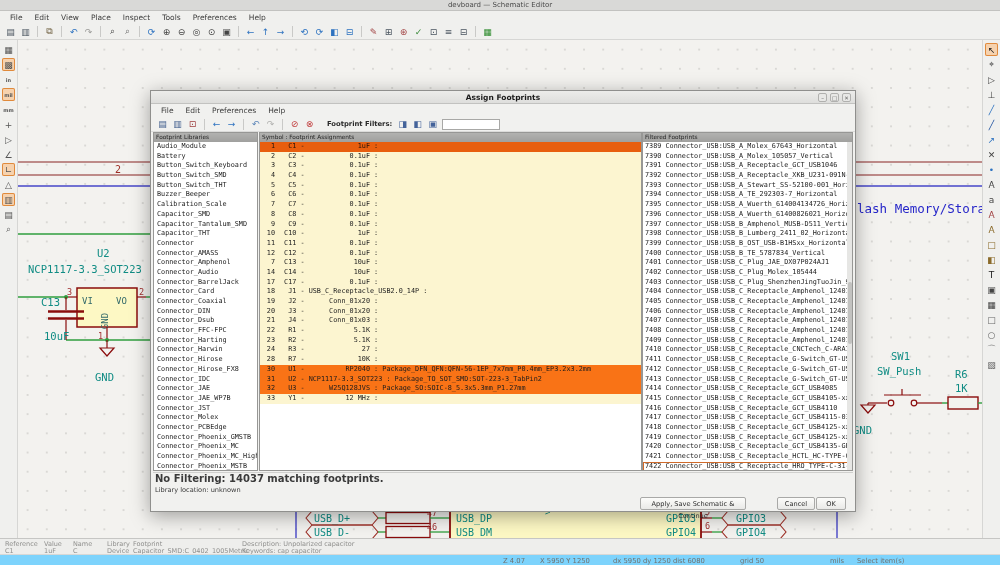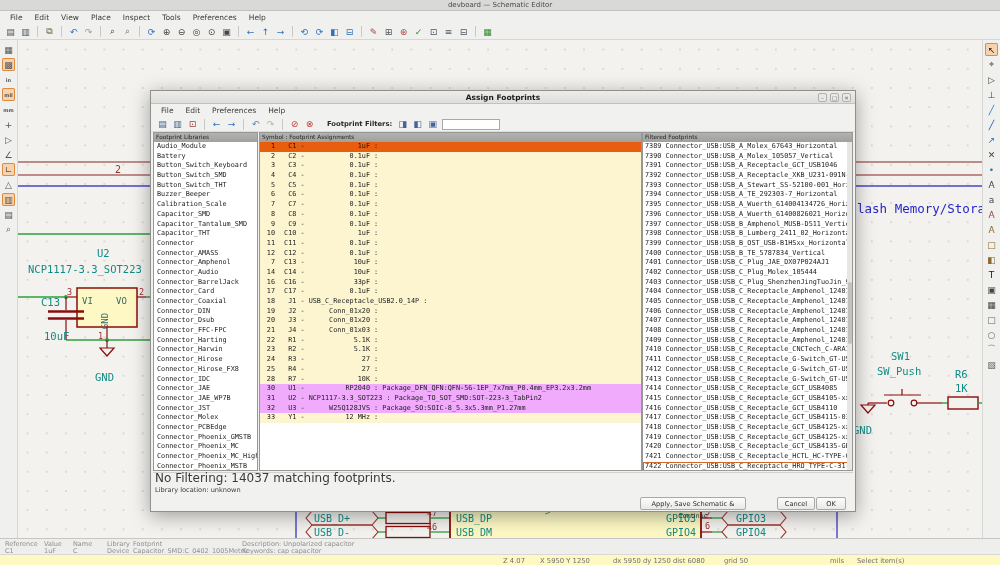"16" div.mrow { html: <div> <span>16</span> <span> C16 - 33pF : </span> </div> -> none }
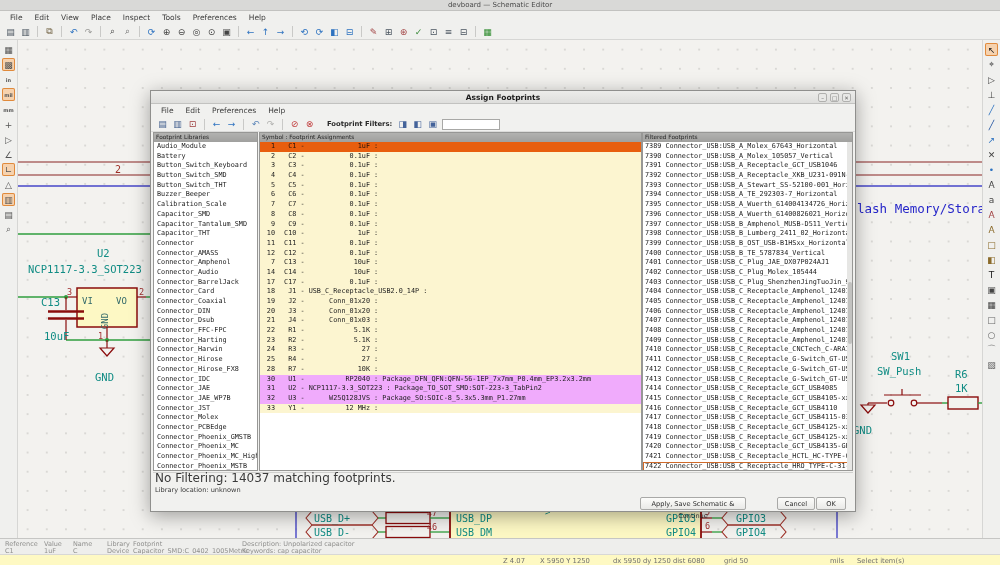"25" div.mrow { html: <div> <span>25</span> <span> R4 - 27 : </span> </div> -> none }
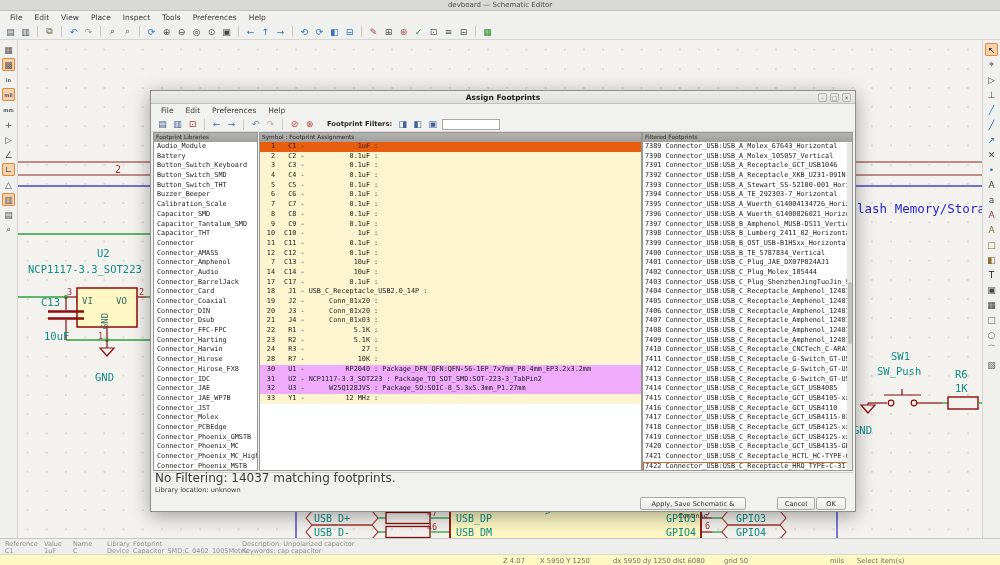"30" .mrow.assigned { background: #f0abfc -> #f97316 }
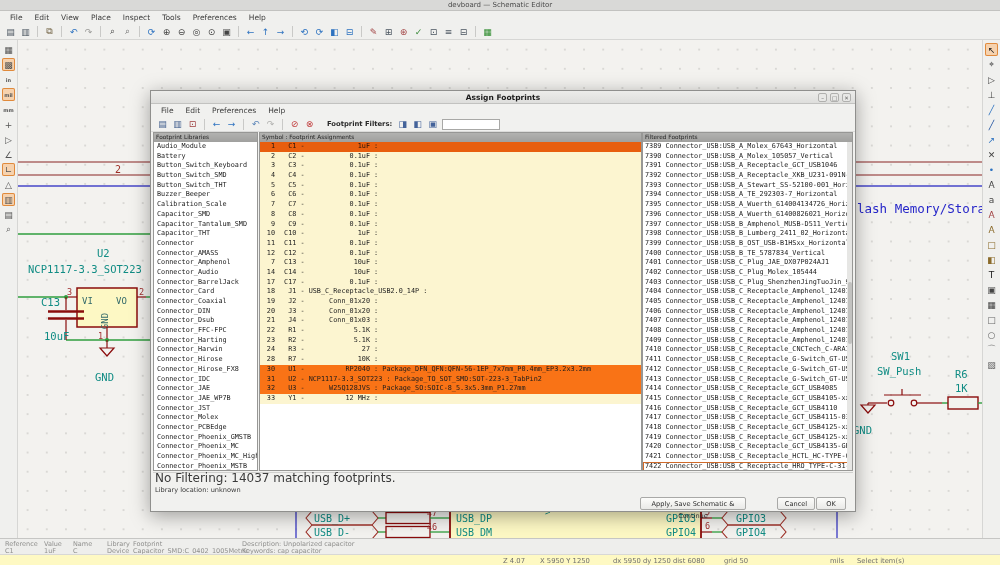"No Filtering: 14037 matching footprints." #dlg-status { font-size: 12px -> 10px; font-weight: none -> bold }
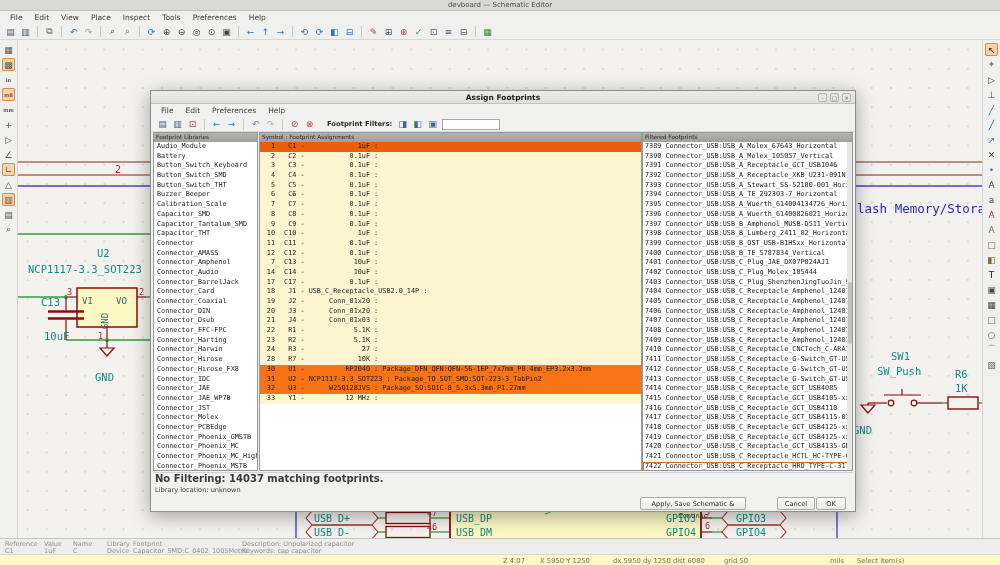"Z 4.07" #statusbar { background: #fef9c3 -> #7dd3fc }
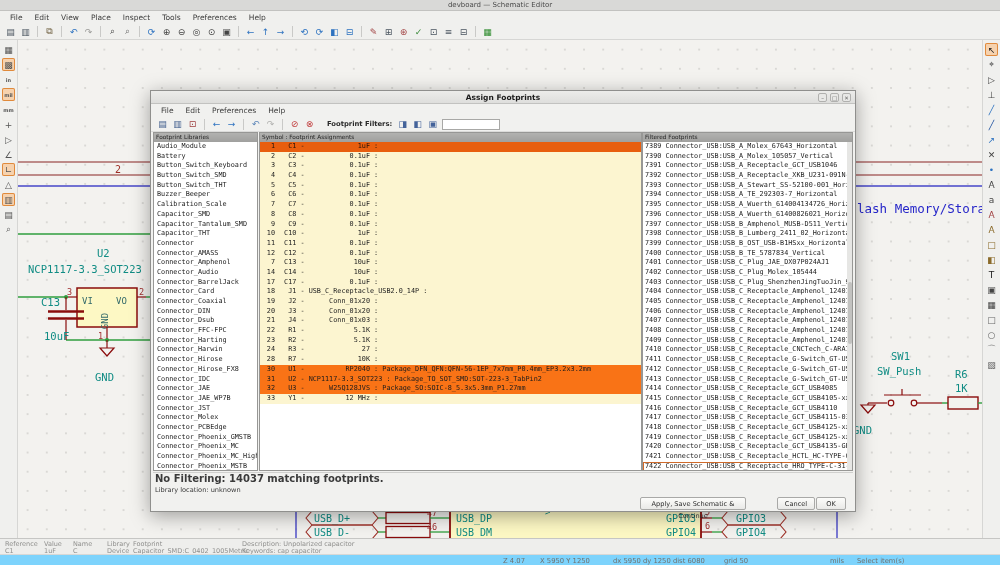"grid 50" span { left: 724px -> 740px }
